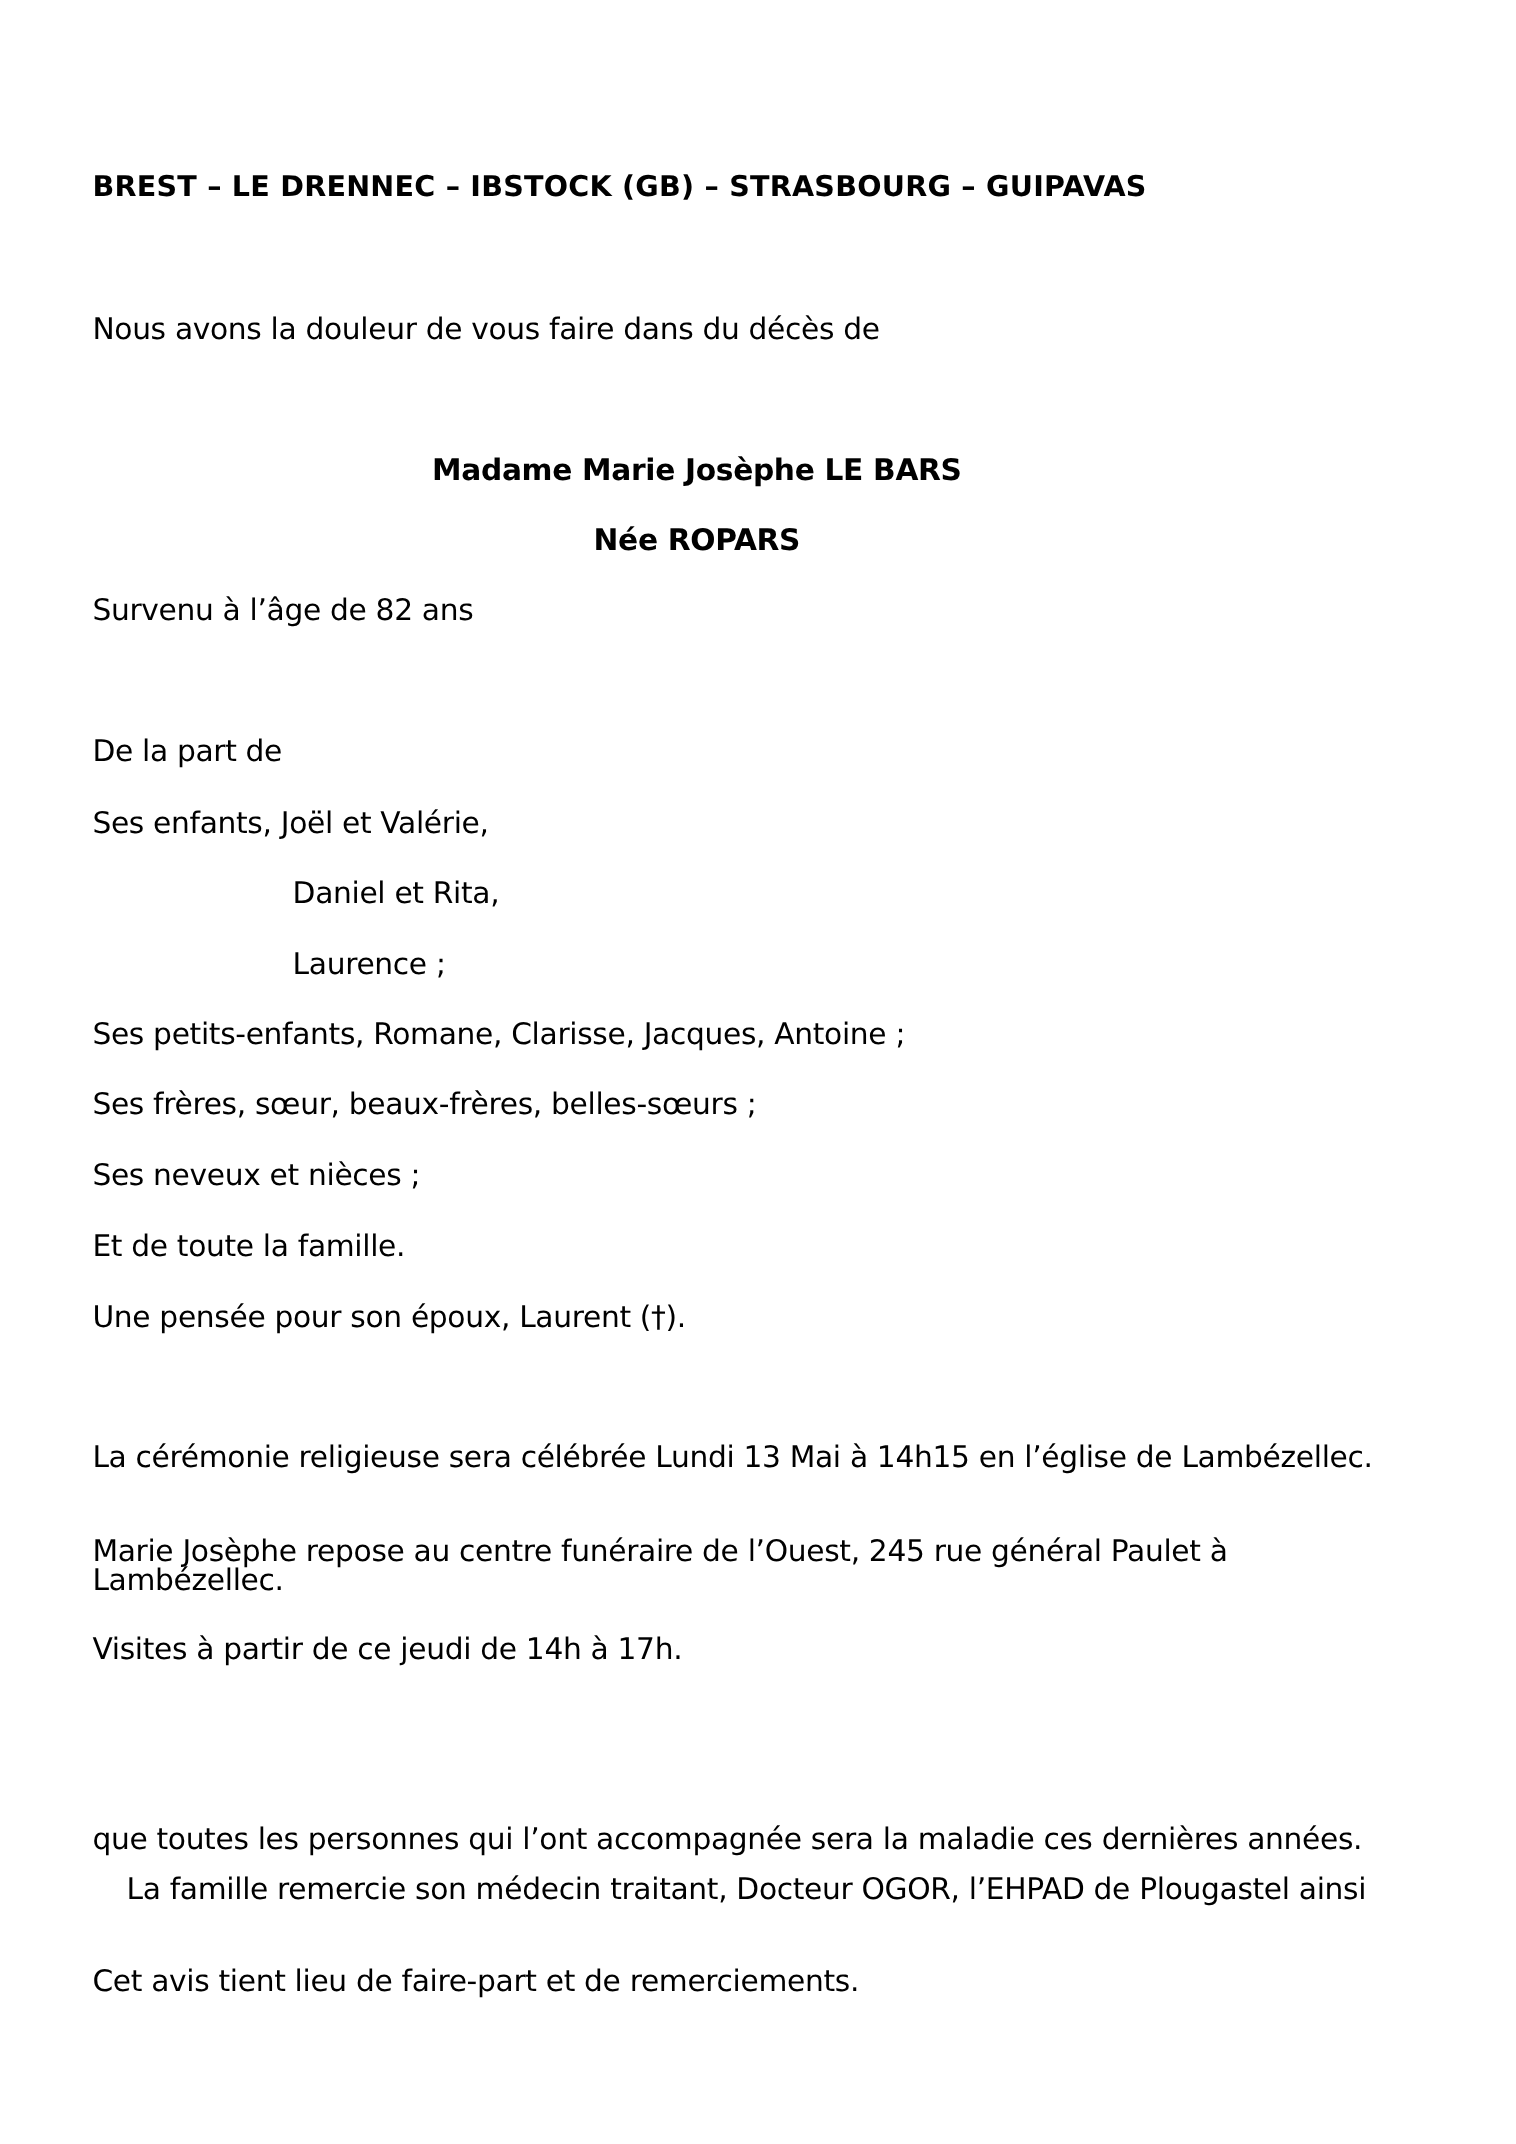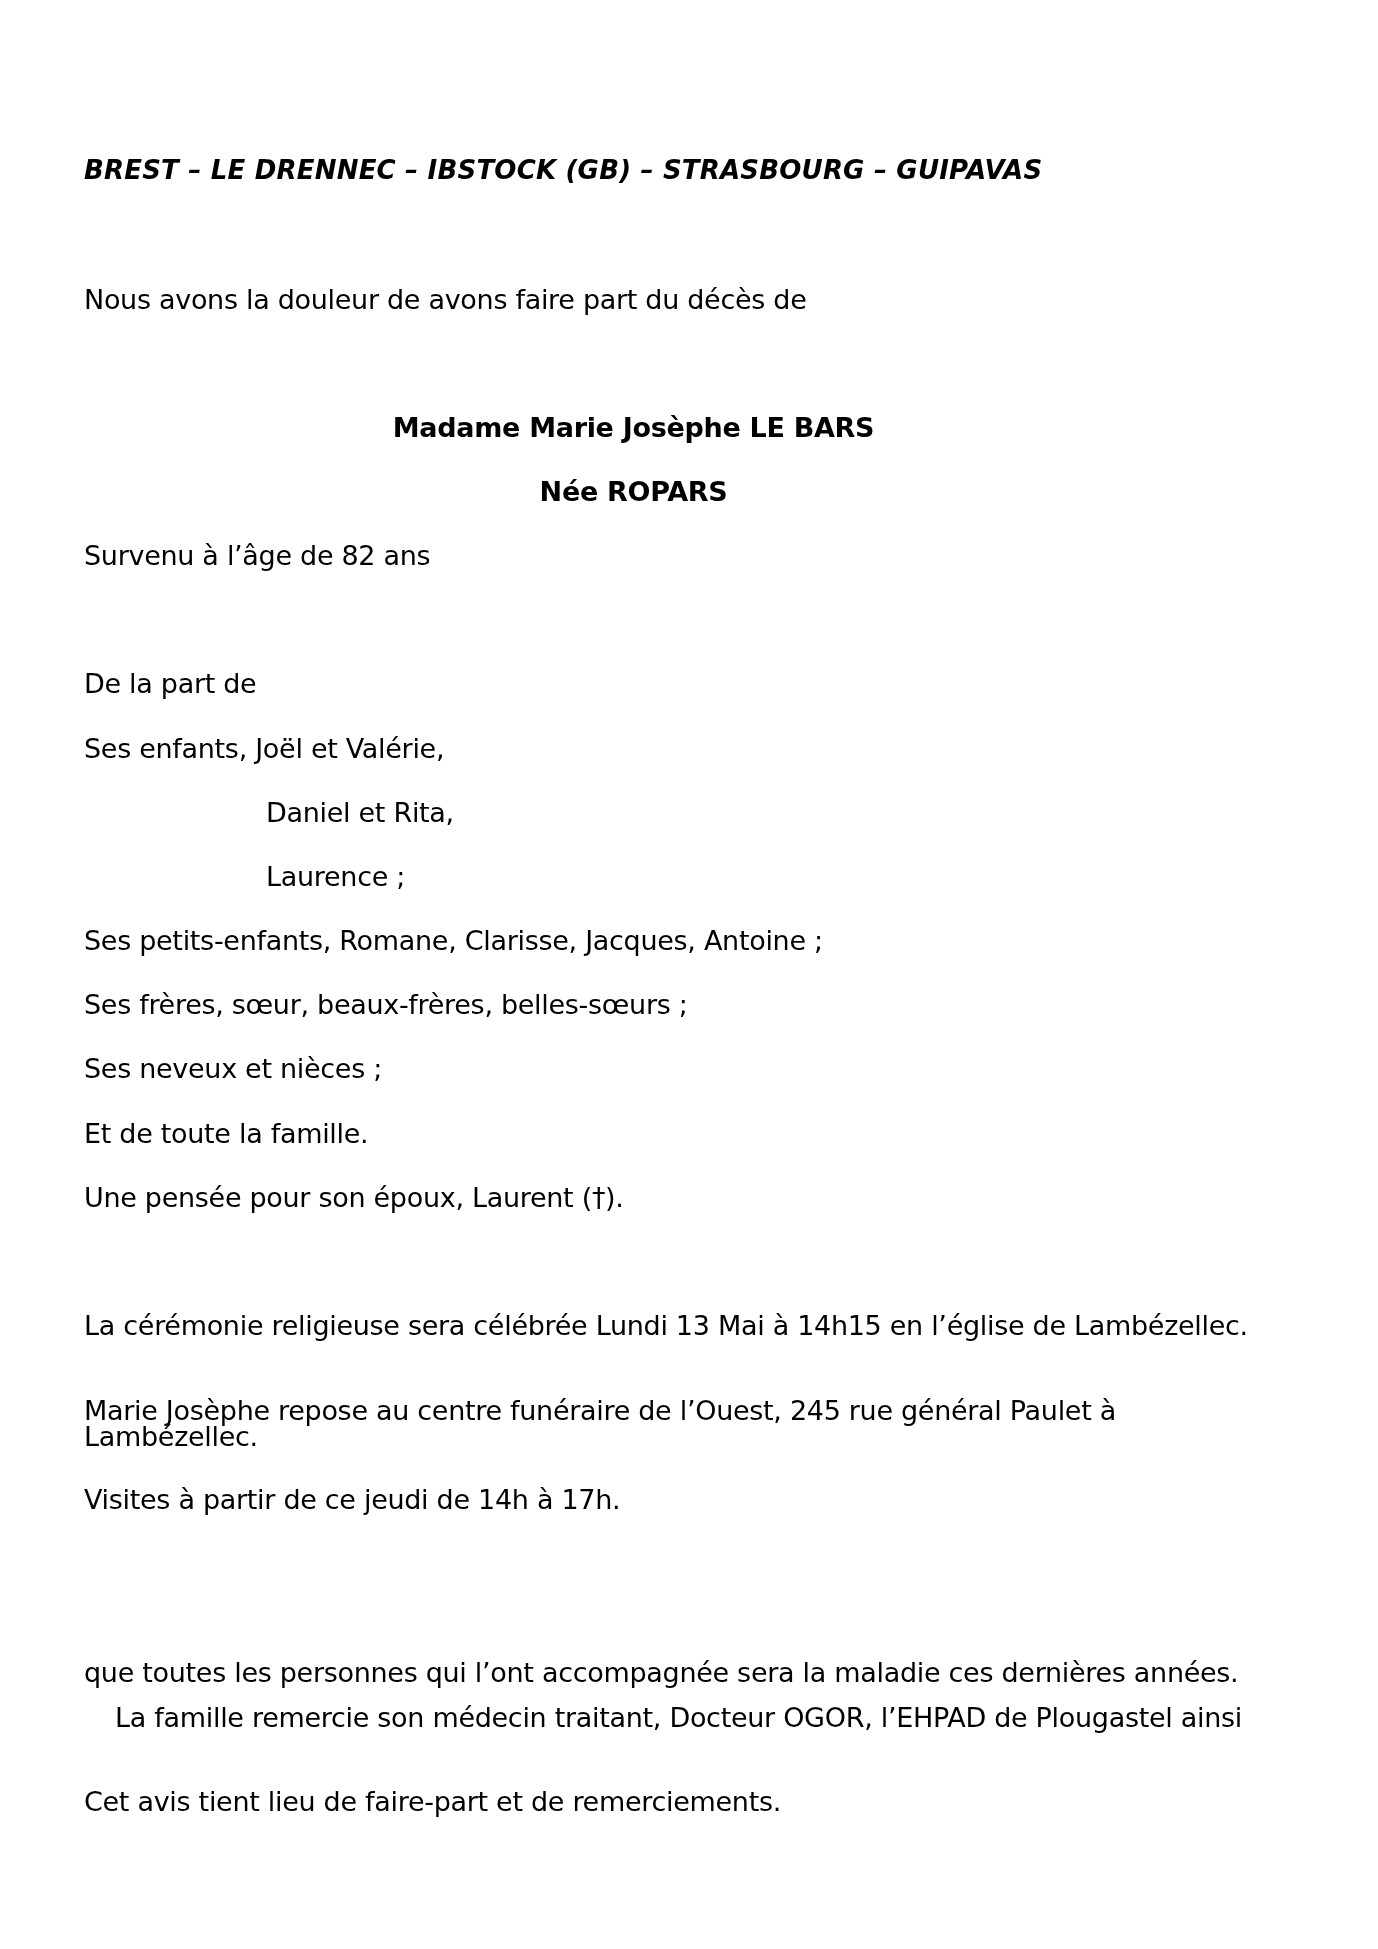"BREST – LE DRENNEC –" div.line { font-style: italic -> none }
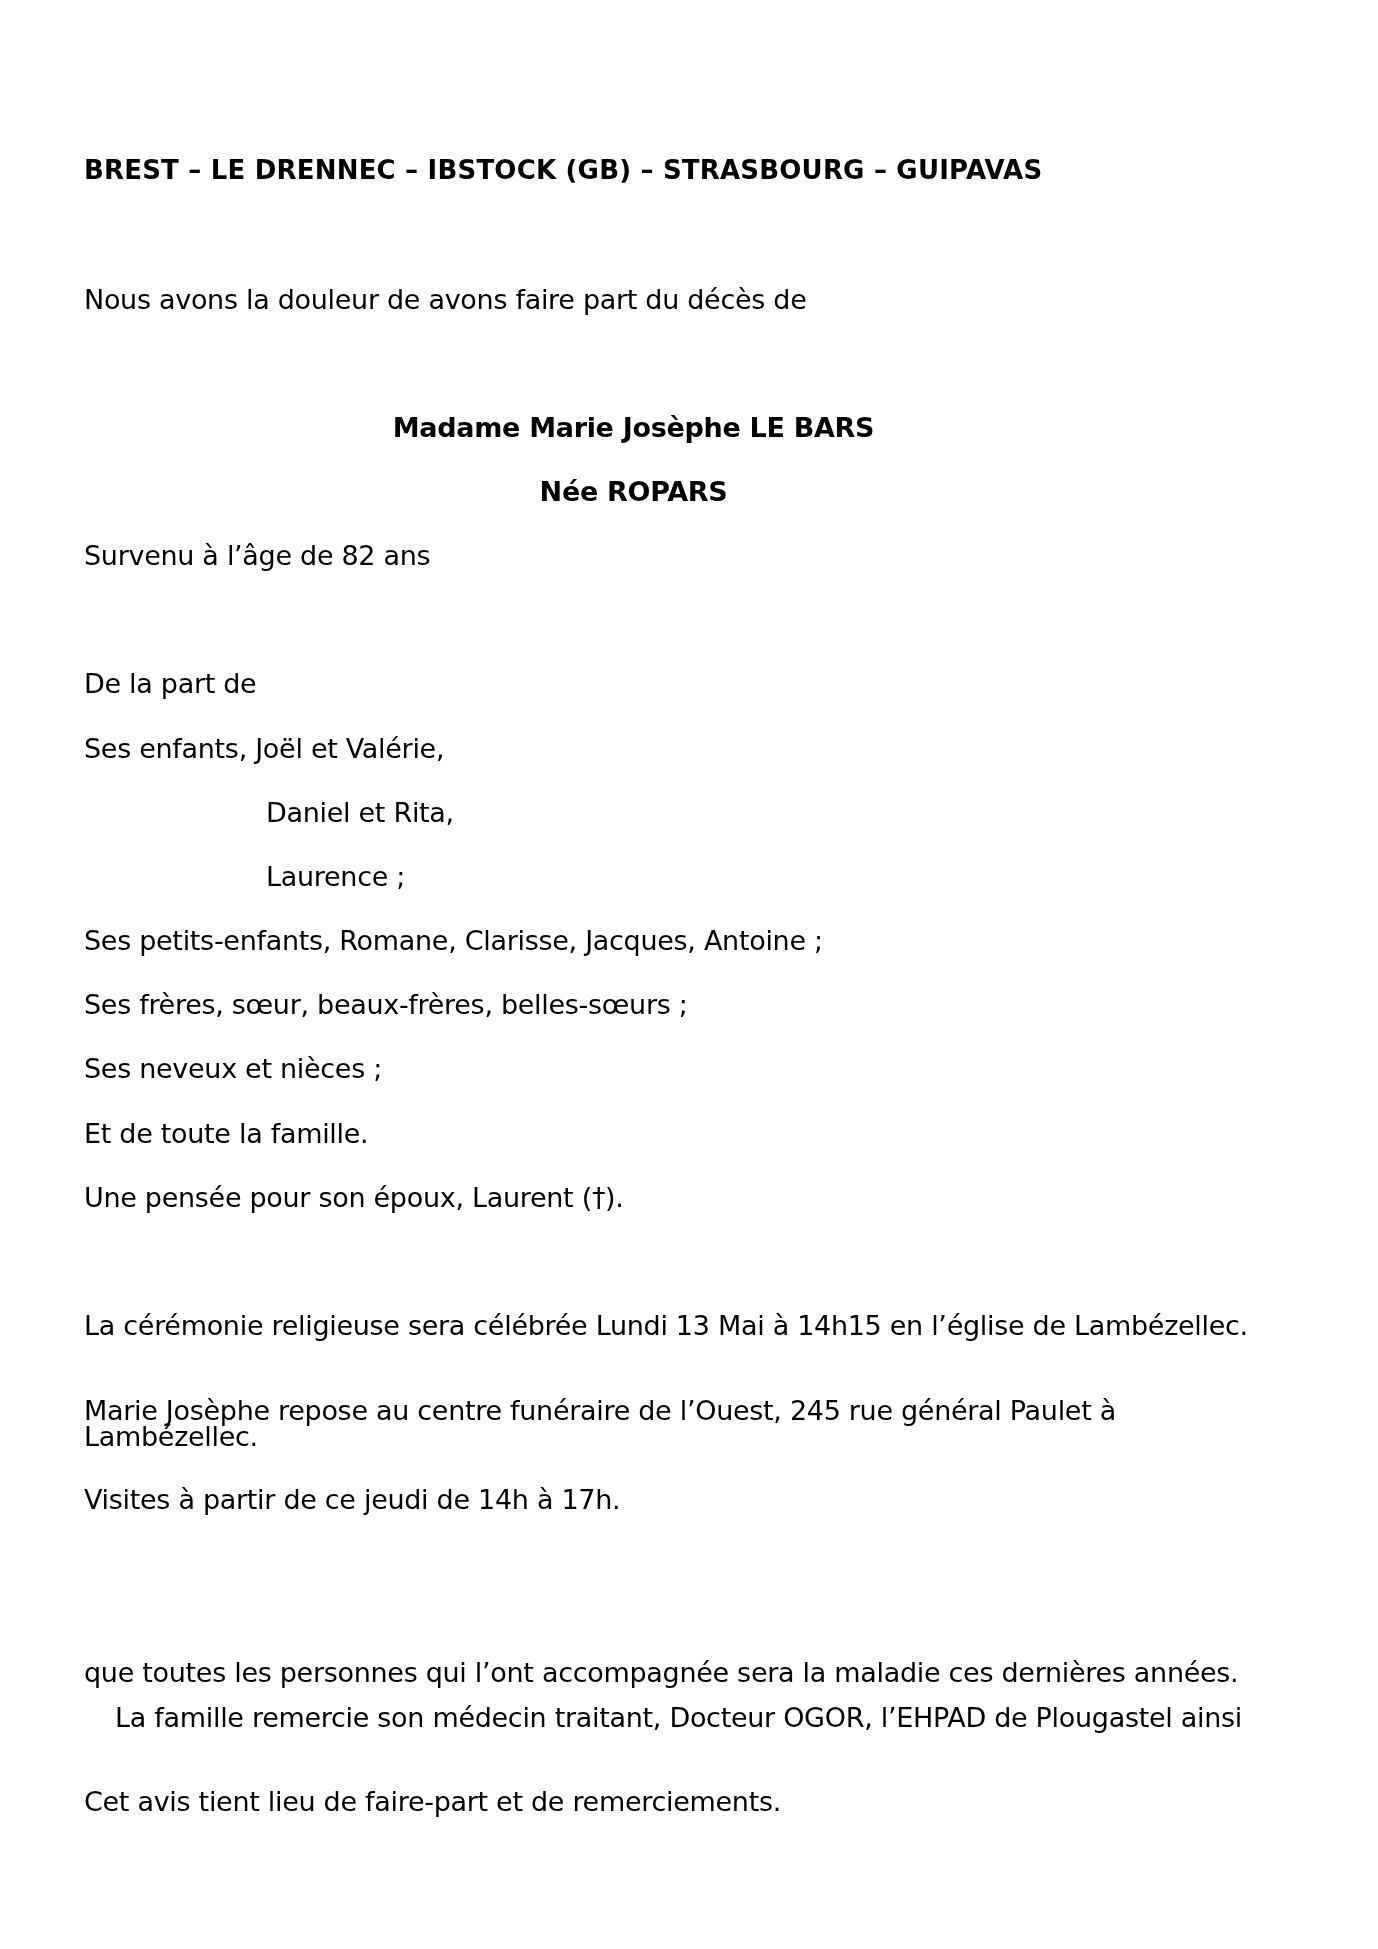"Nous avons la douleur de" div.line { text: avons faire part -> vous faire dans }
